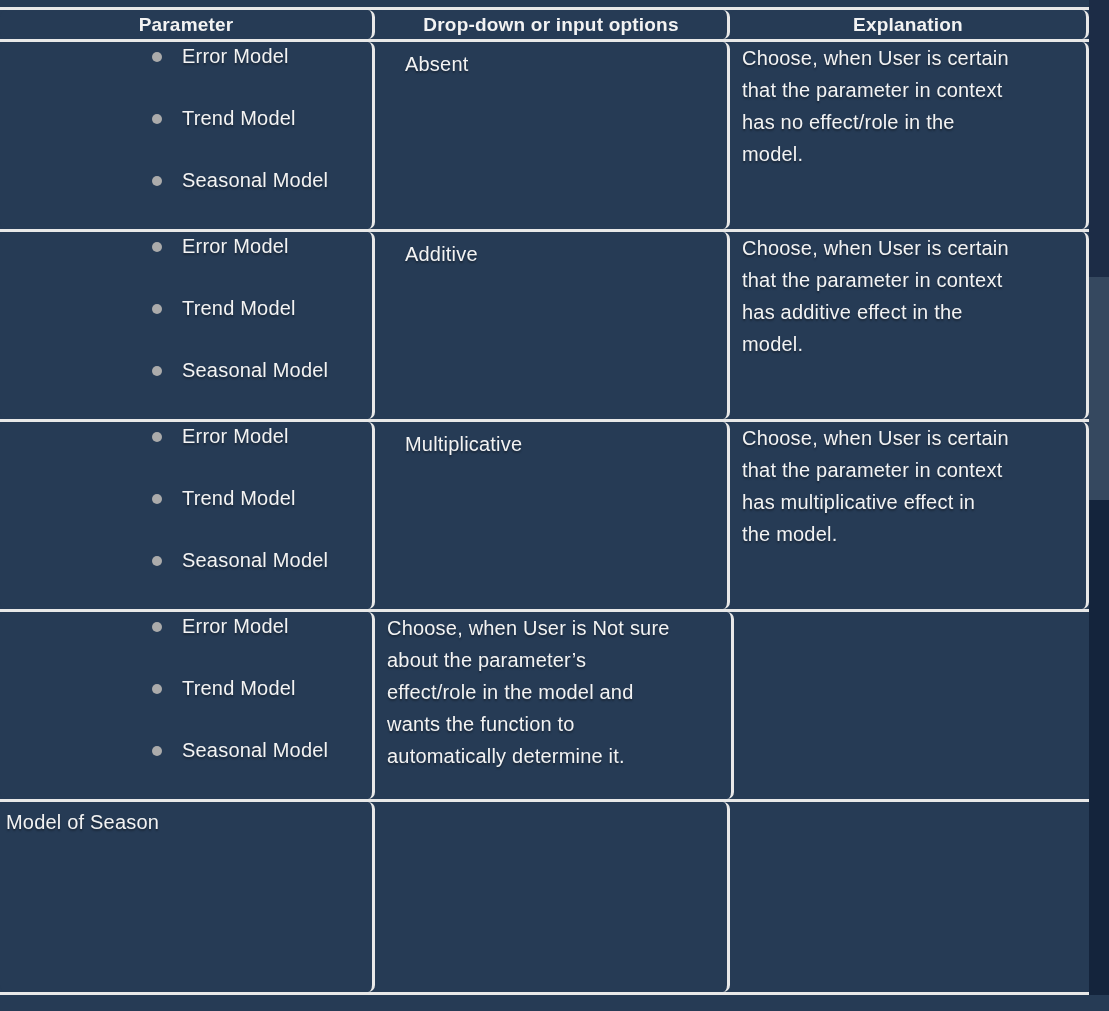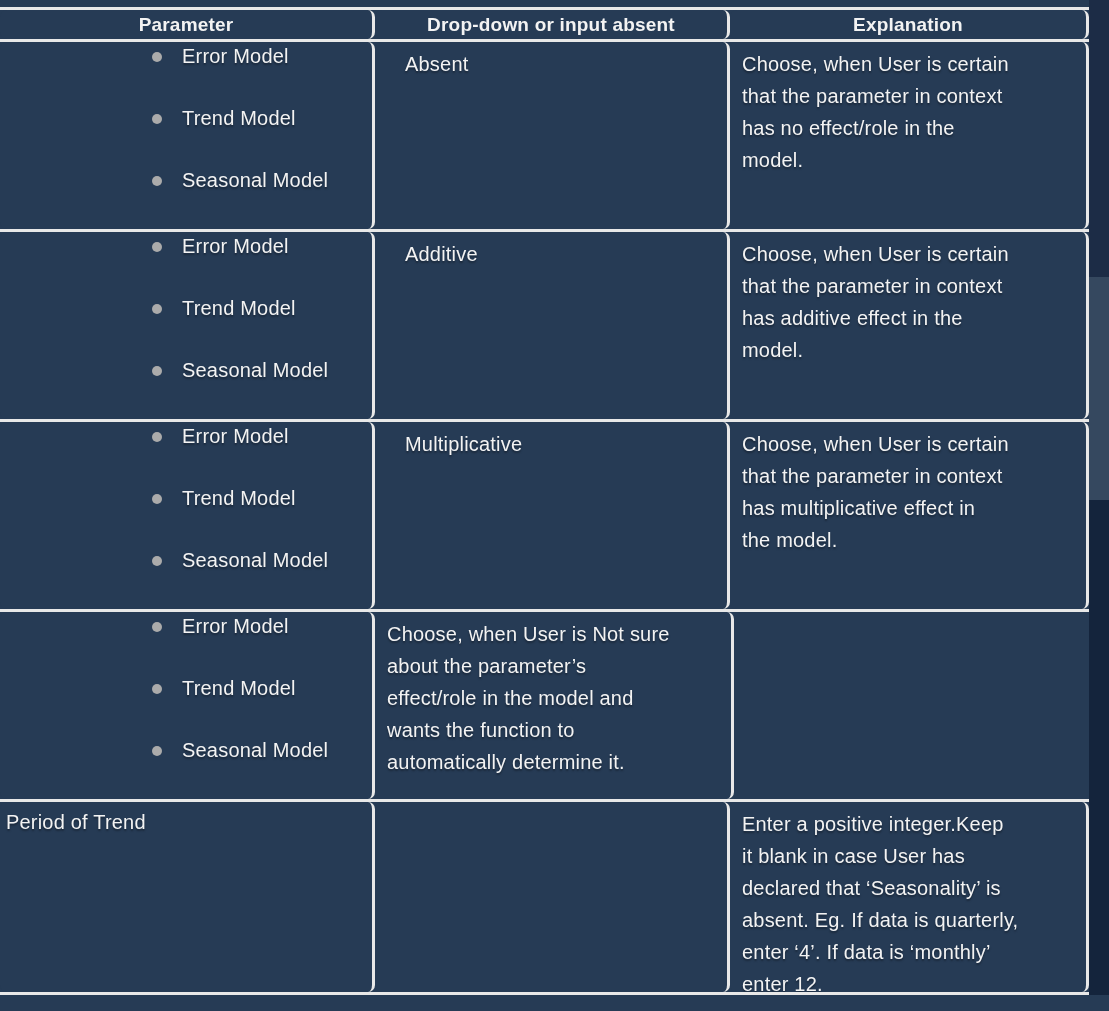"Drop-down or input absent" span { text: absent -> options }
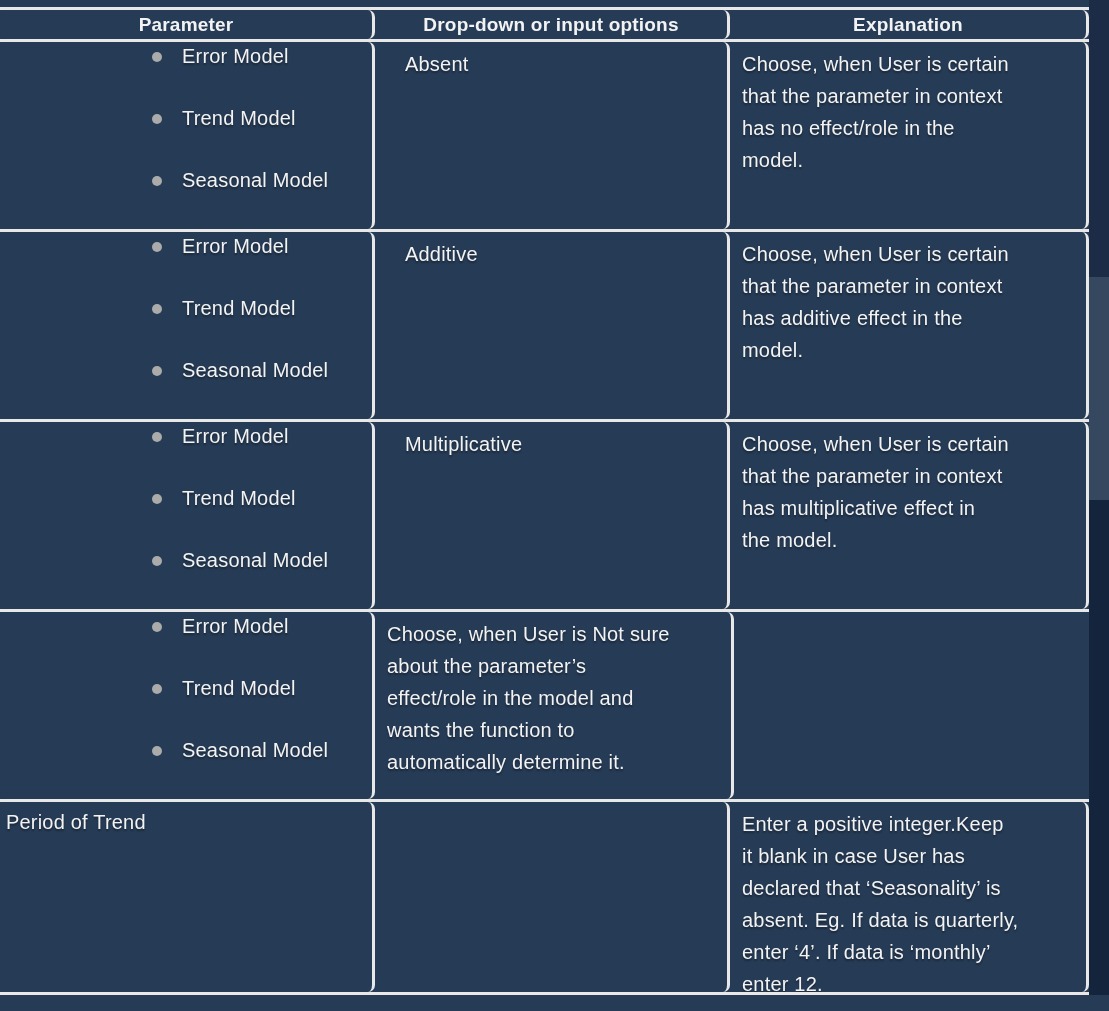"Choose, when User is certain" .cell-text { padding: 6px 12px -> 0 12px }
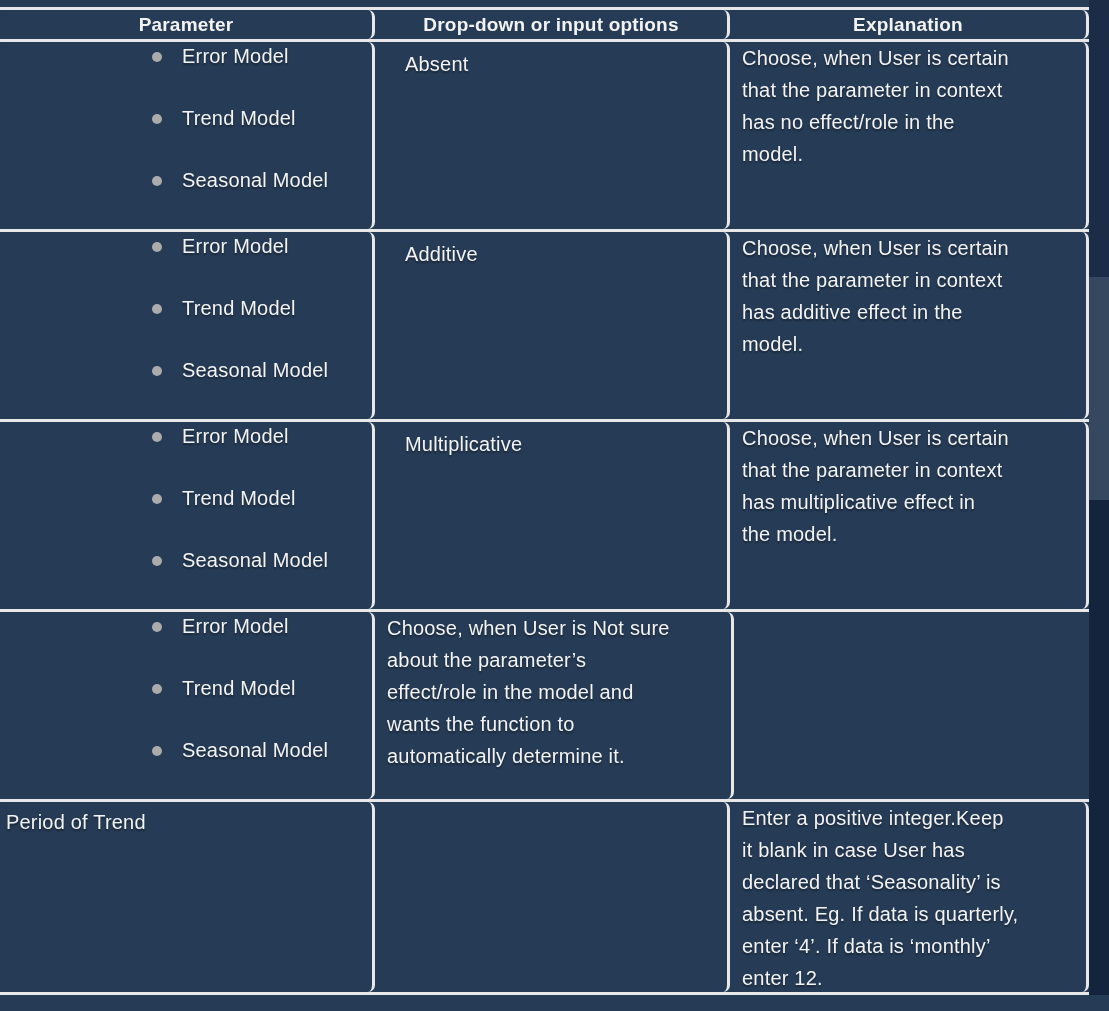"Period of Trend" div.cell-text { text: Period of Trend -> Model of Season }
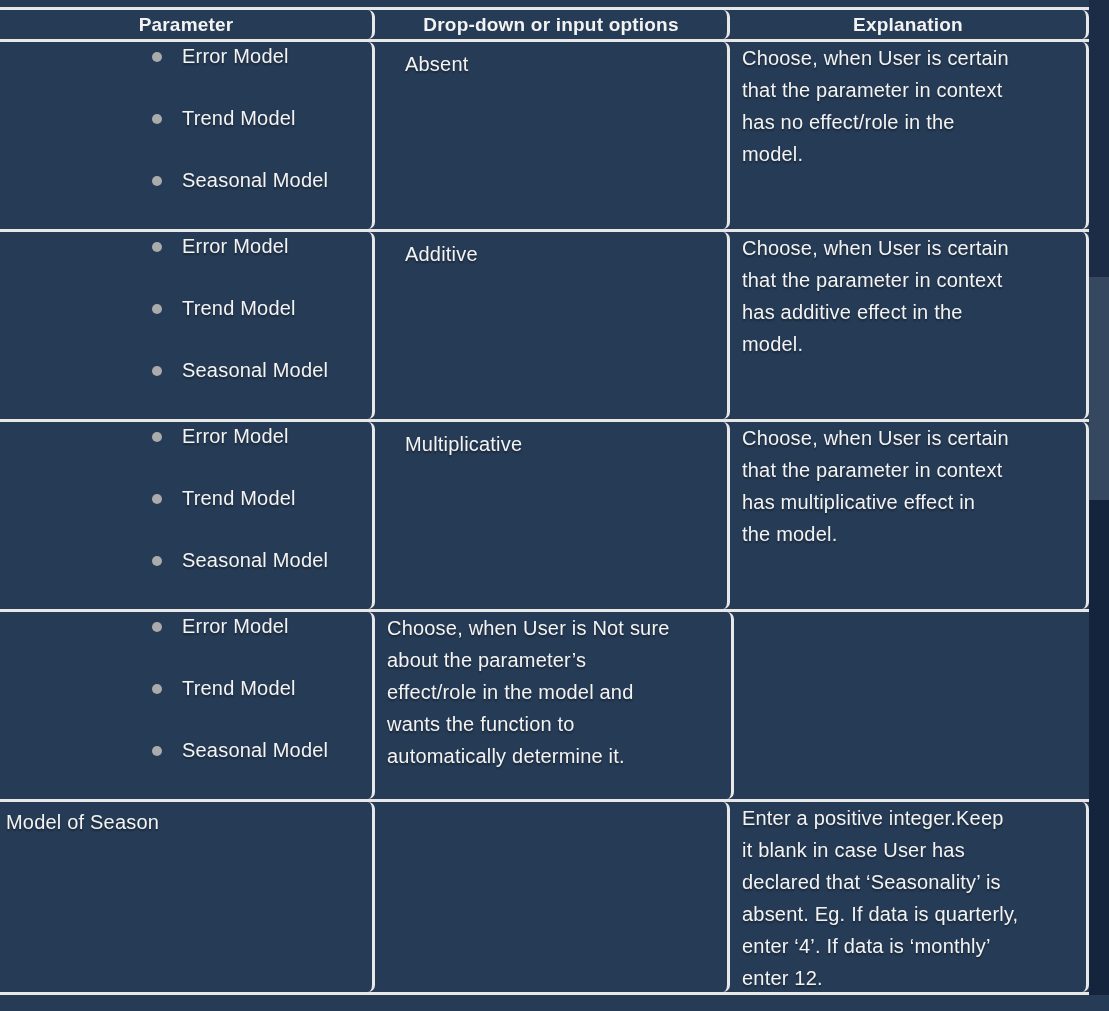"Enter a positive integer.Keep" div.cell { html: <div> <div>Enter a positive integer.Keep it blank in case User has declared that ‘Seasonality’ is absent. Eg. If data is quarterly, enter ‘4’. If data is ‘monthly’ enter 12.</div> </div> -> none }
